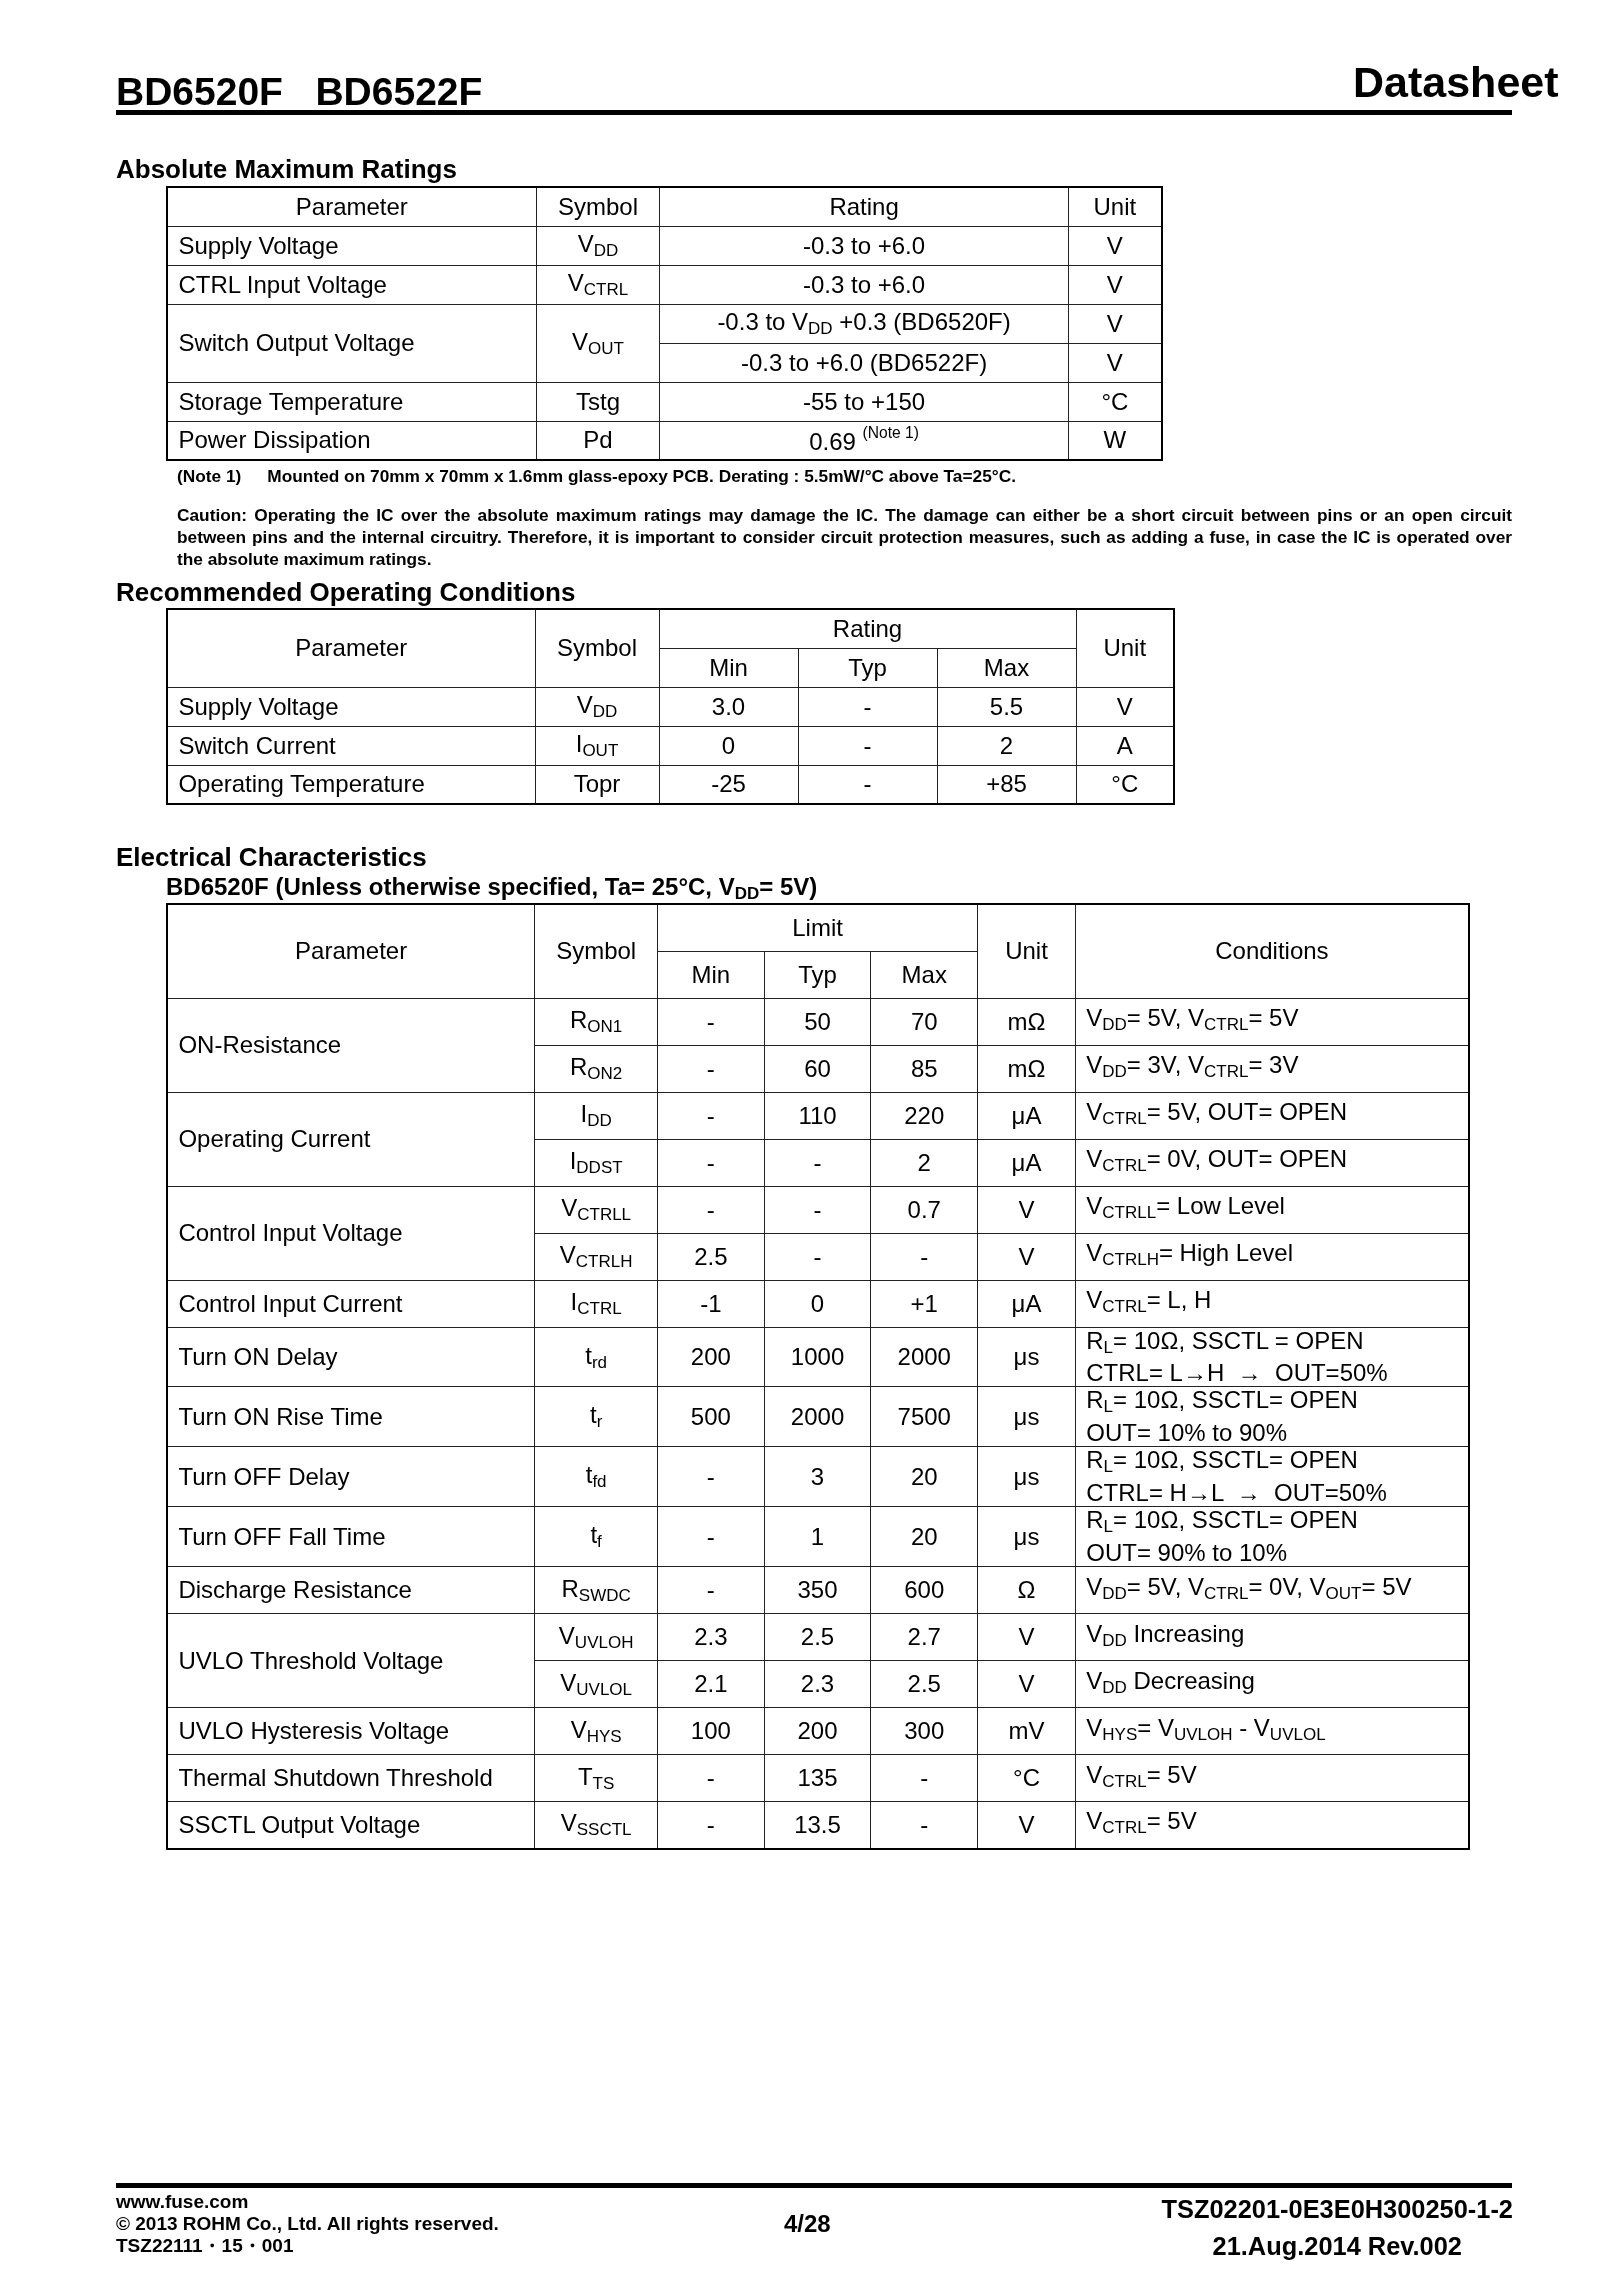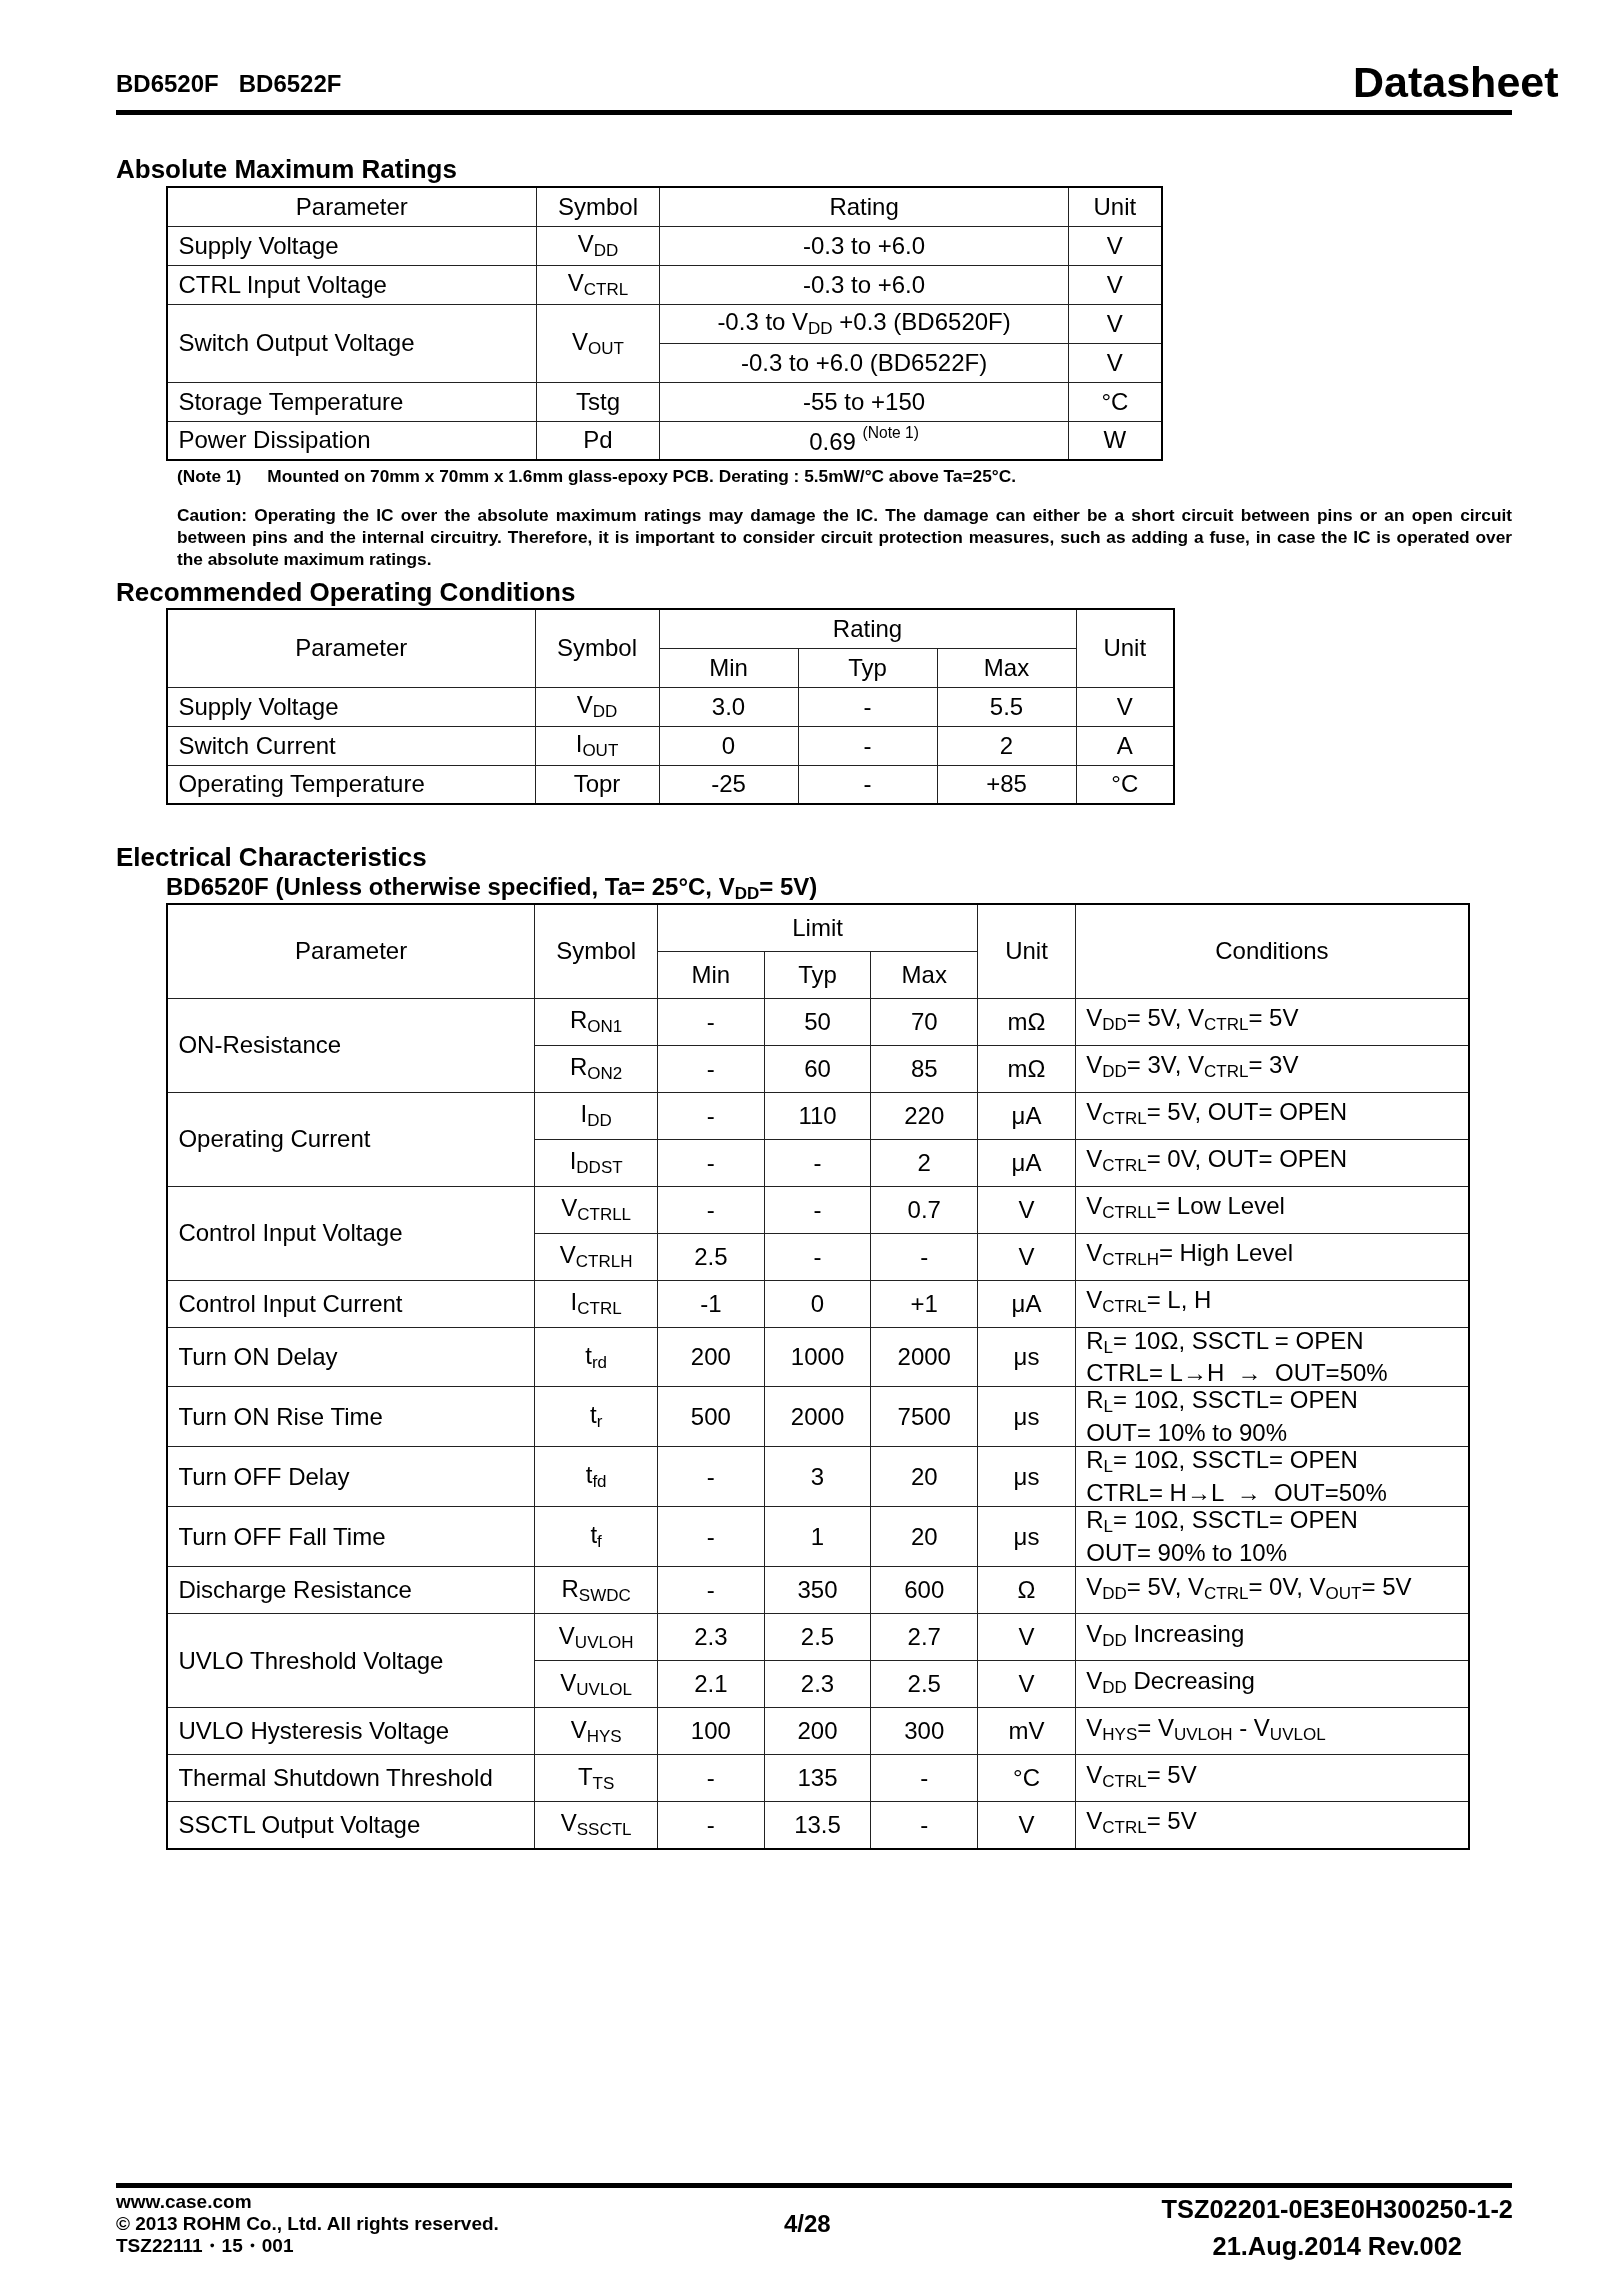"BD6520F BD6522F" .hdr-left { font-size: 24px -> 39px }
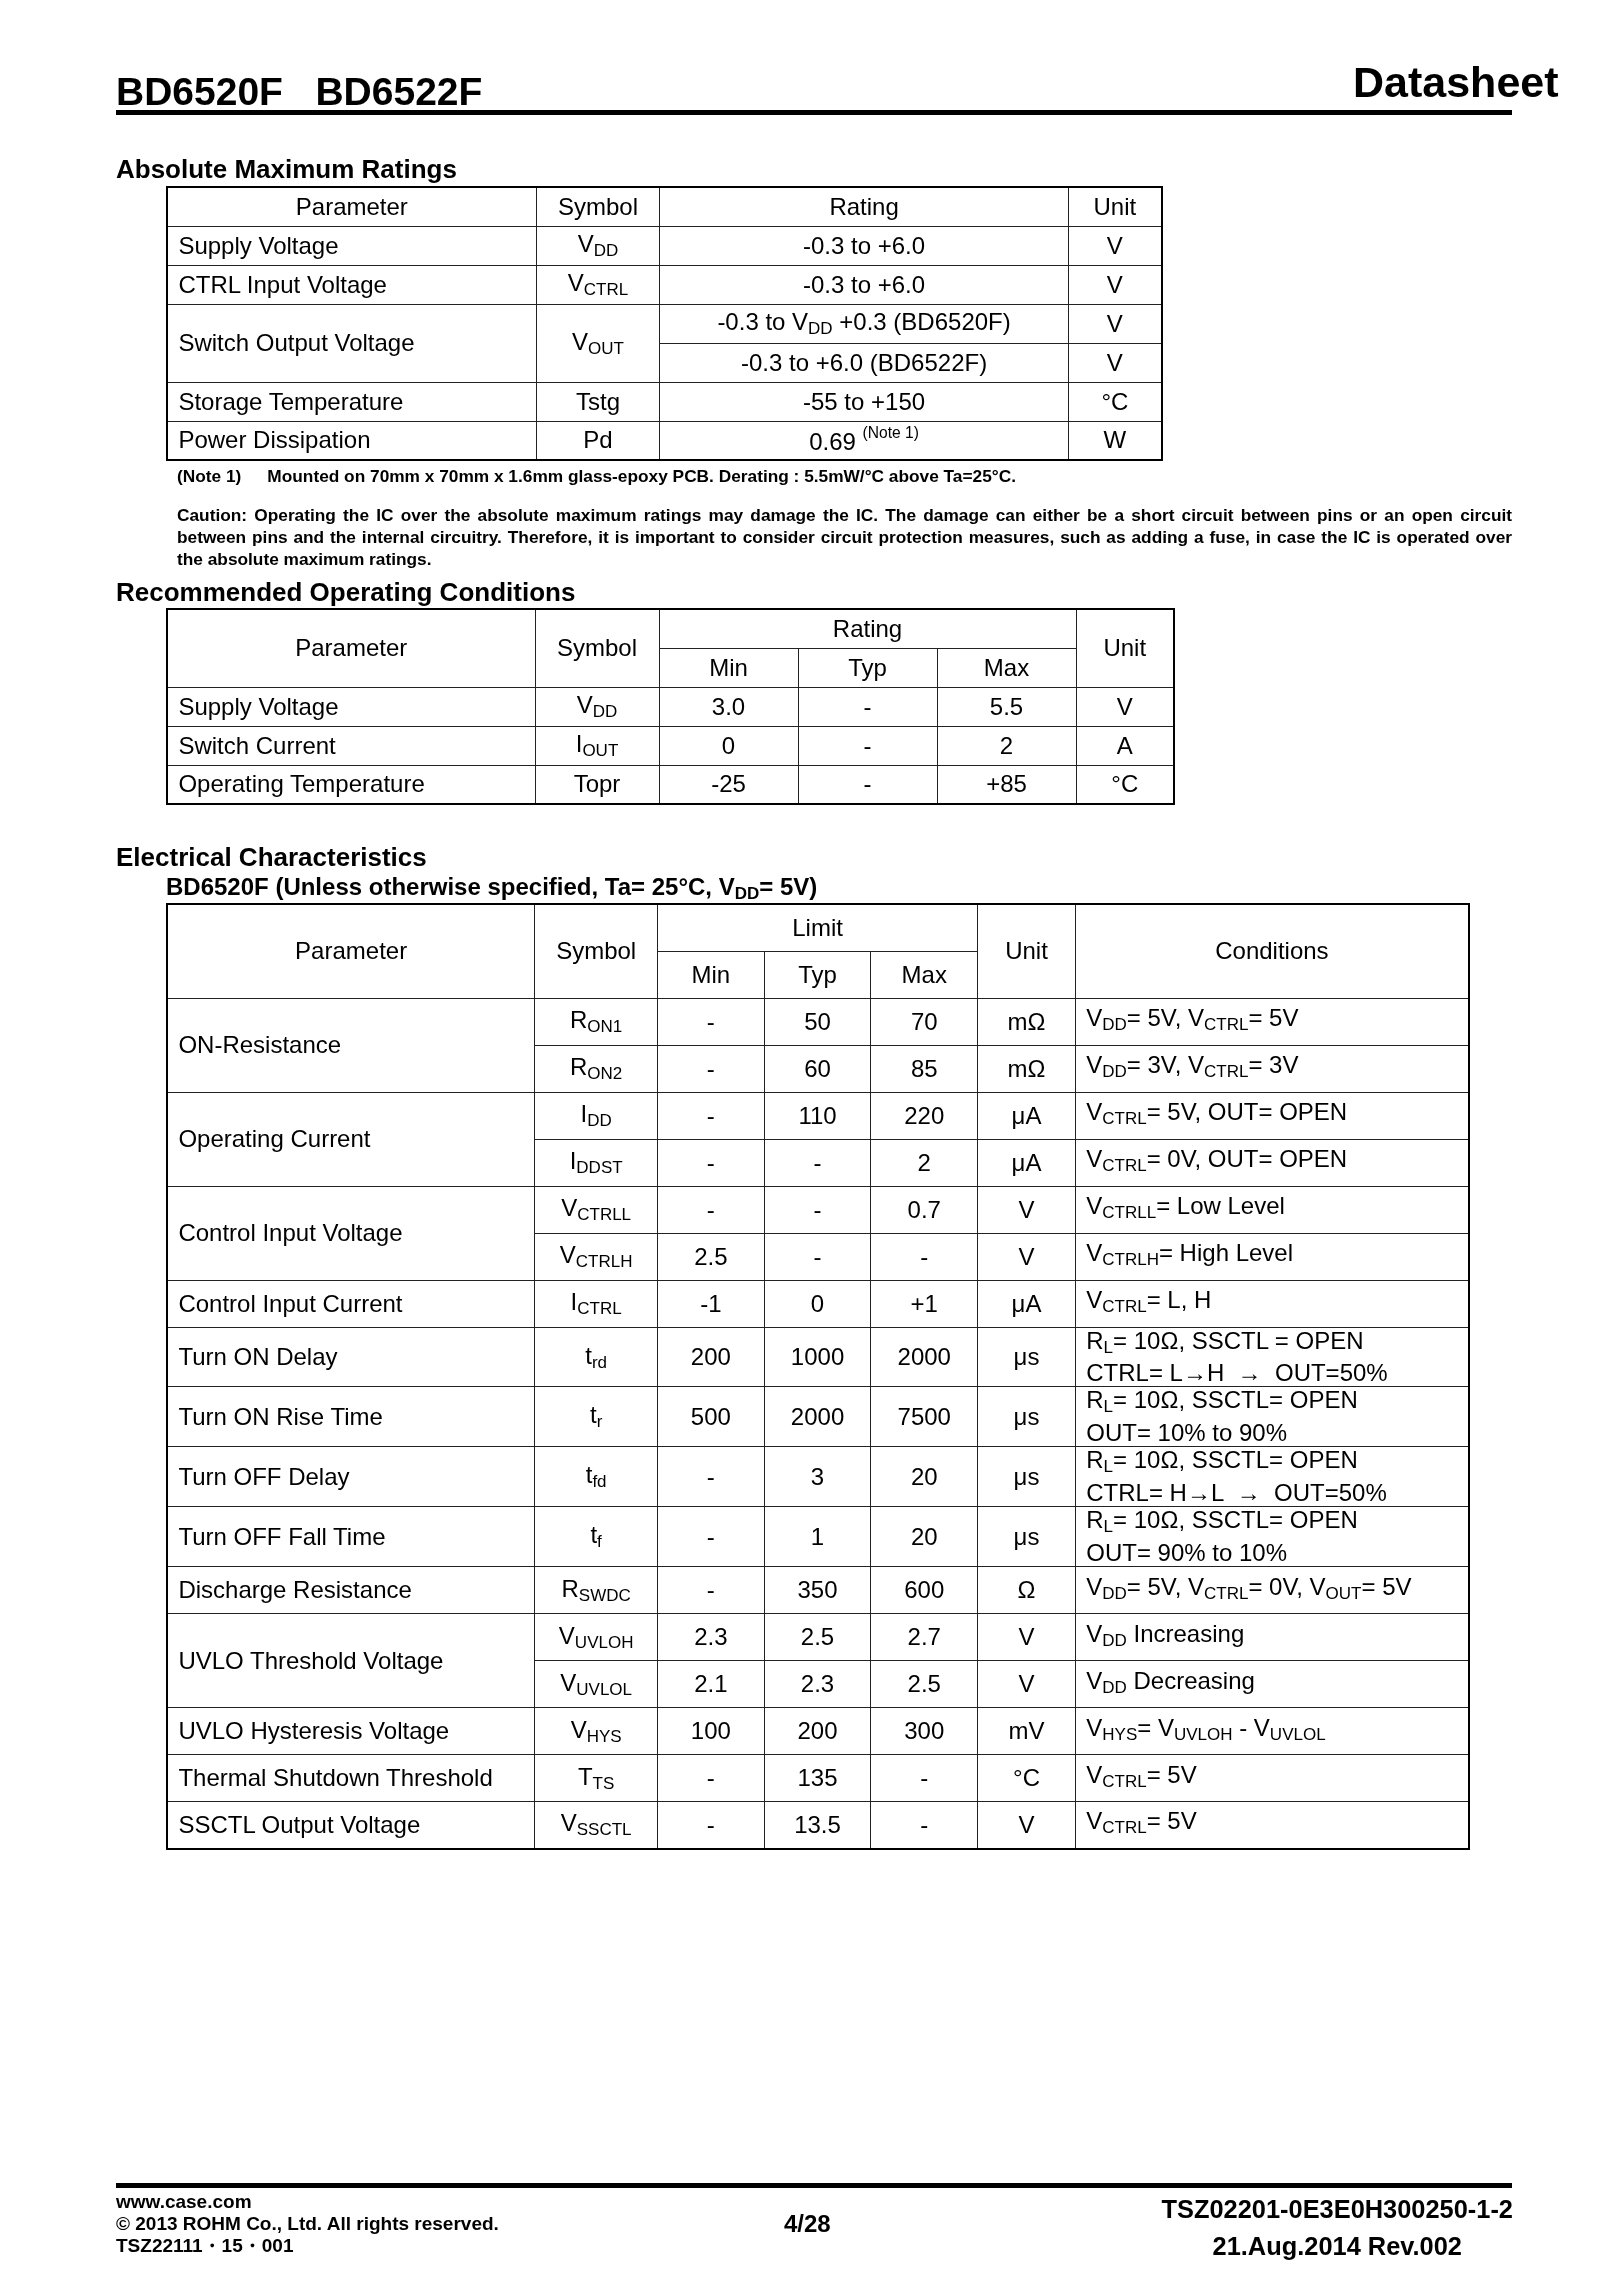"www.case.com" div { text: www.case.com -> www.fuse.com }
